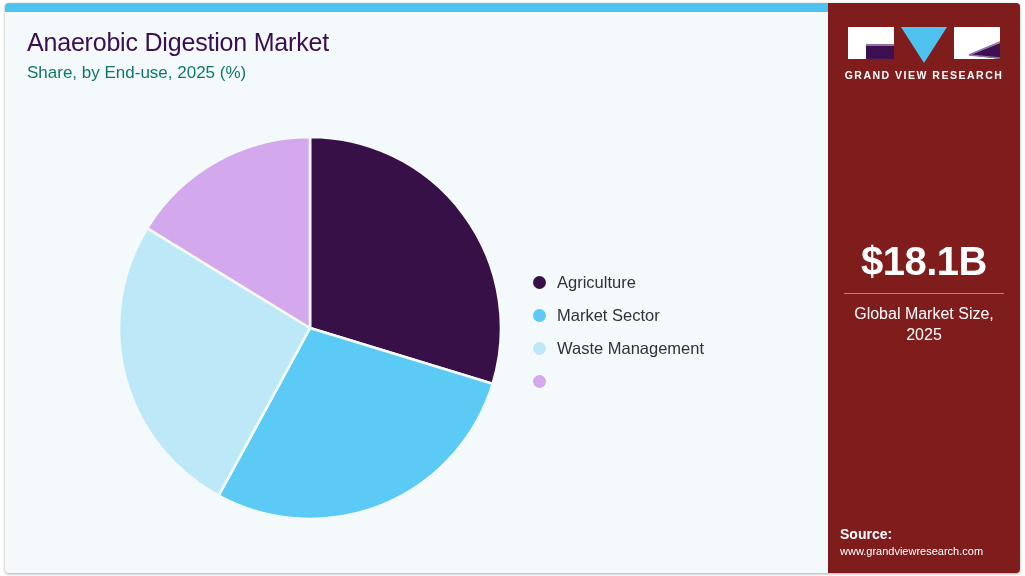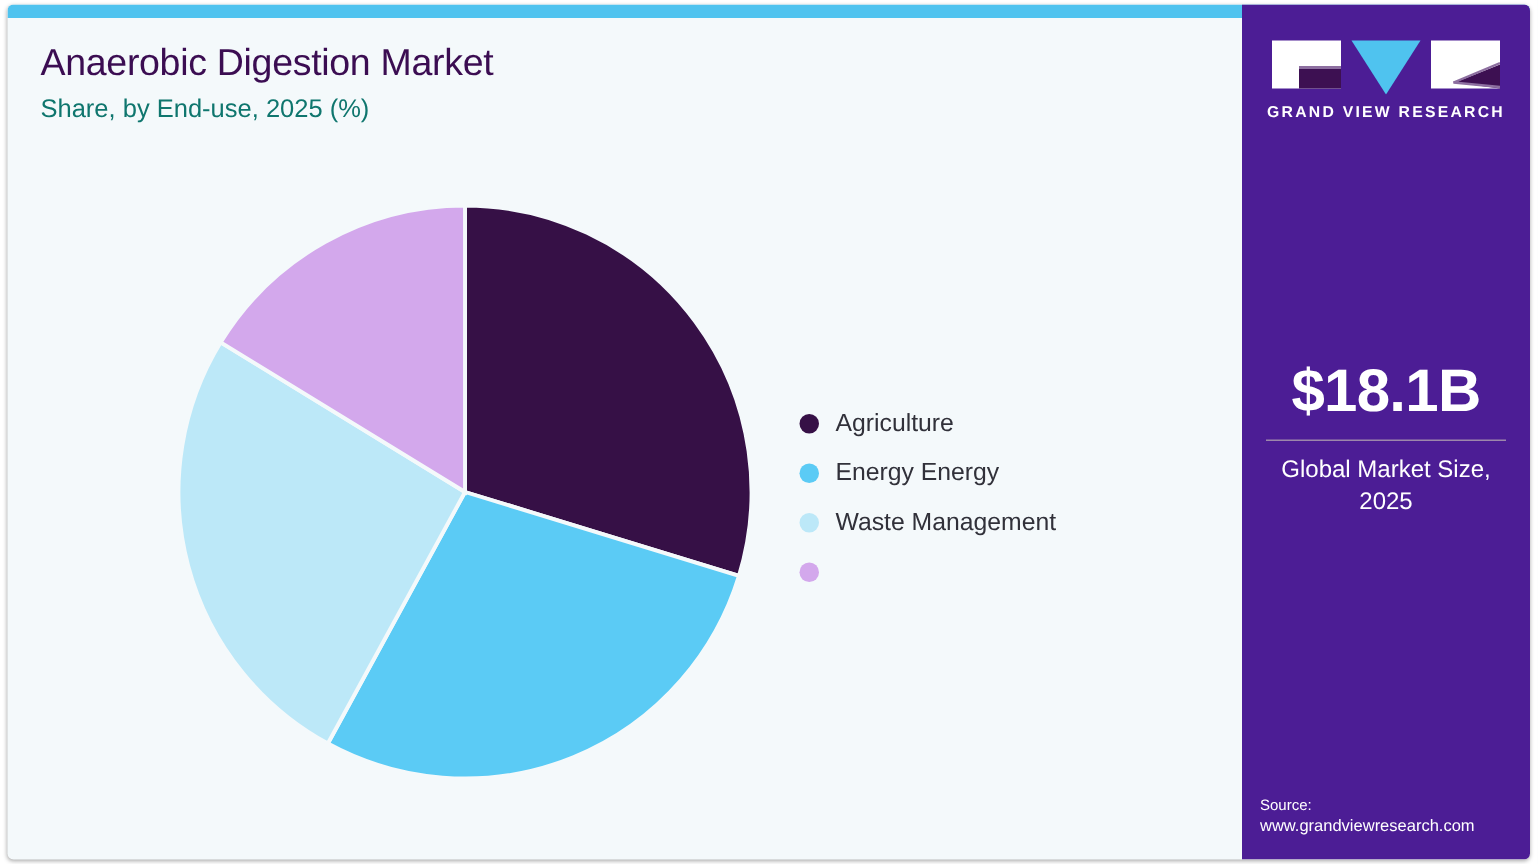"GRAND VIEW RESEARCH" #side-panel { background: #4c1d95 -> #7f1d1d }
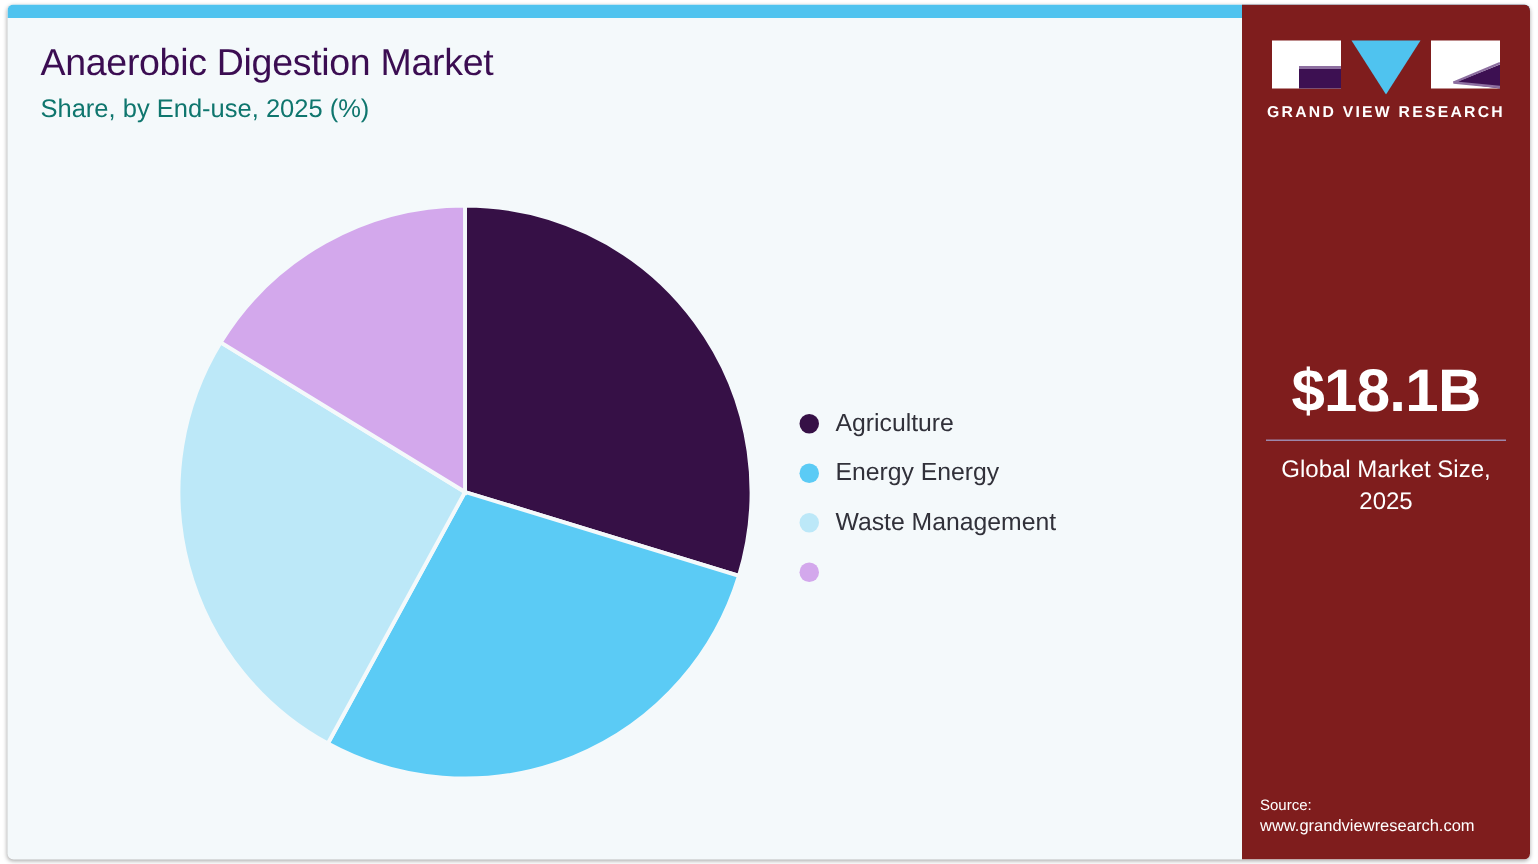"Energy Energy" span.legend-label { text: Energy Energy -> Market Sector }
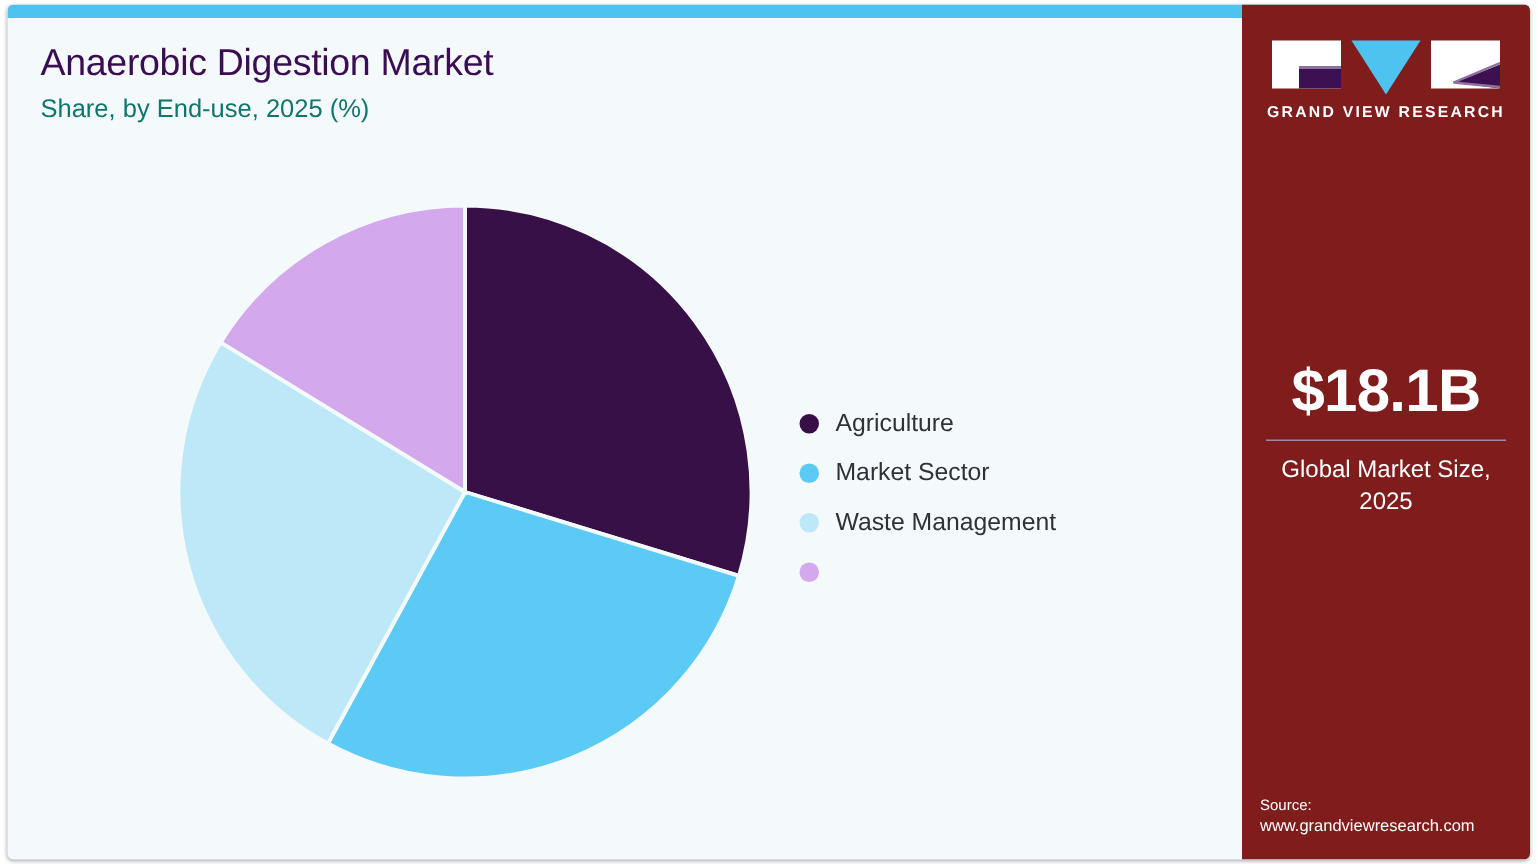"Source:" #source-label { font-size: 10px -> 14px; font-weight: normal -> bold }
